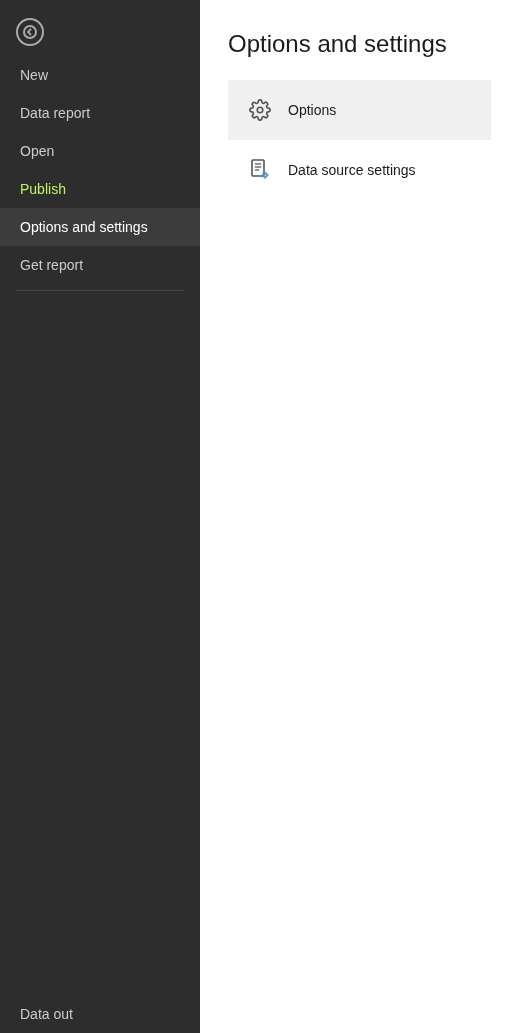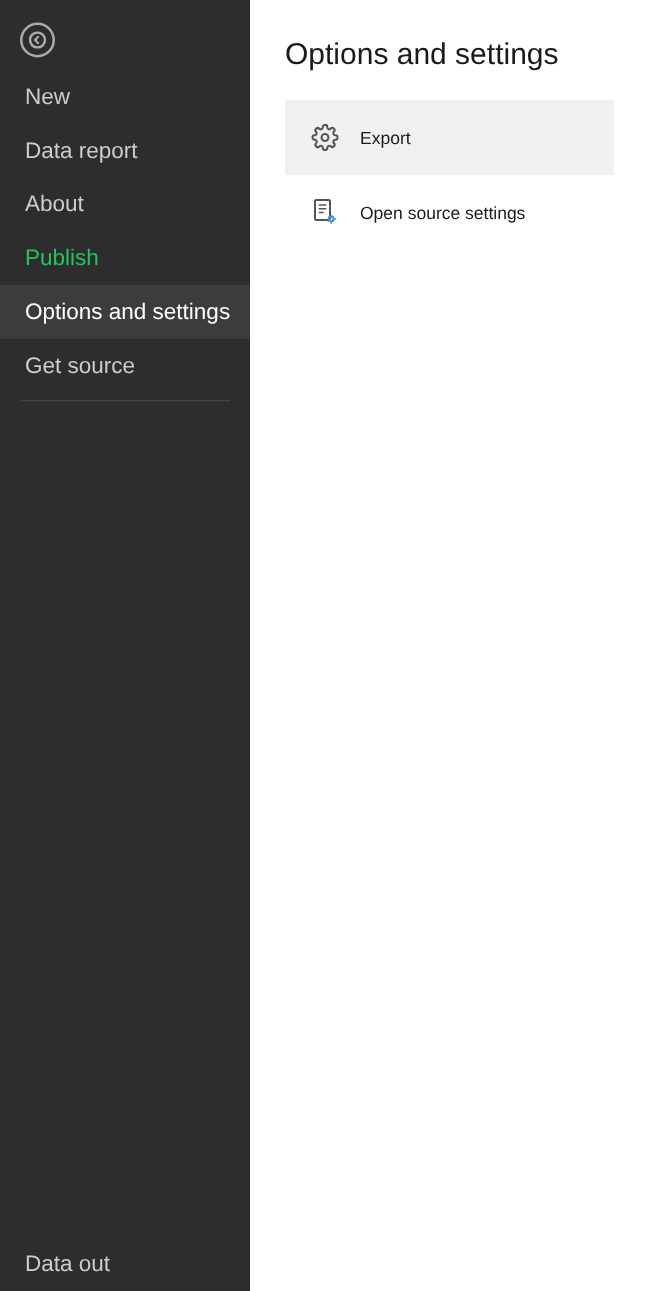"New" .sidebar-item { font-size: 18px -> 14px }
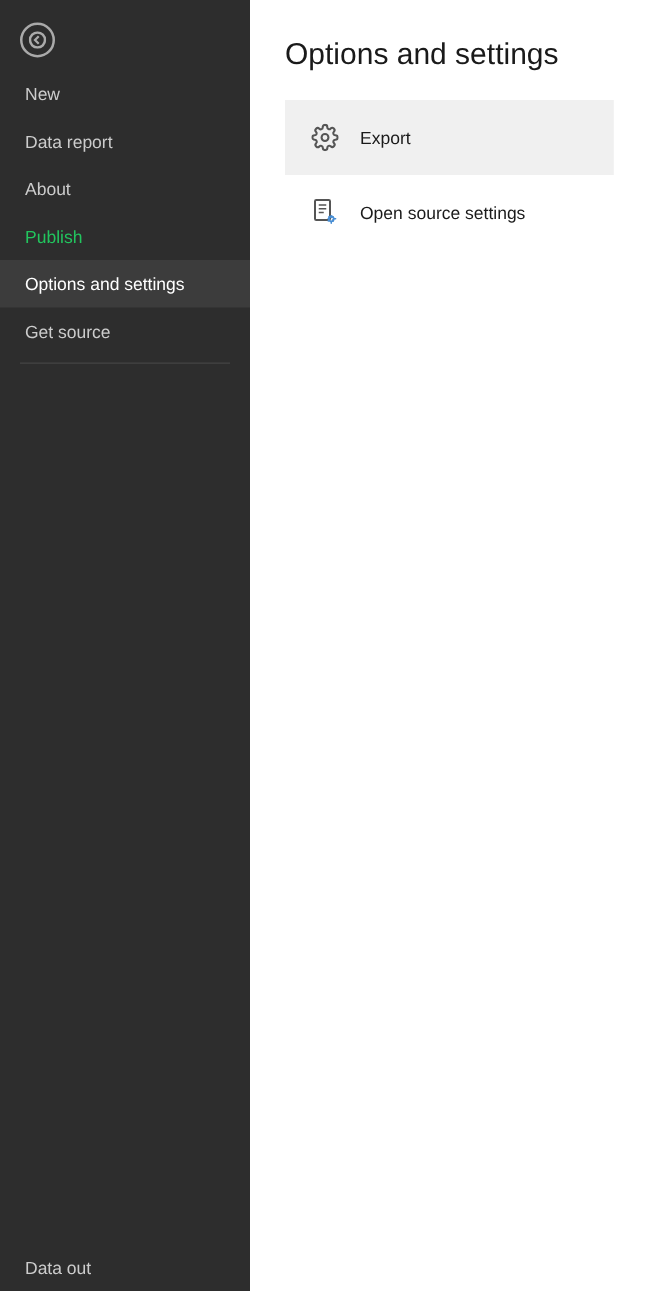"Export" span.settings-item-label { text: Export -> Options }
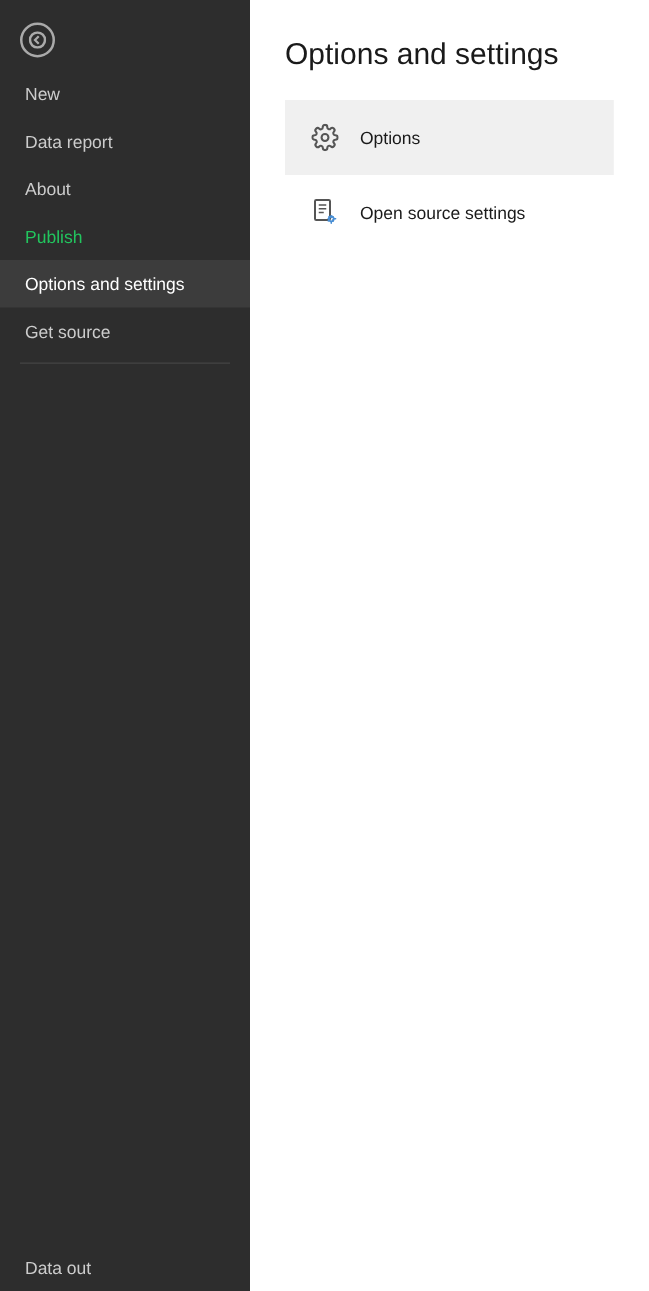"About" span { text: About -> Open }
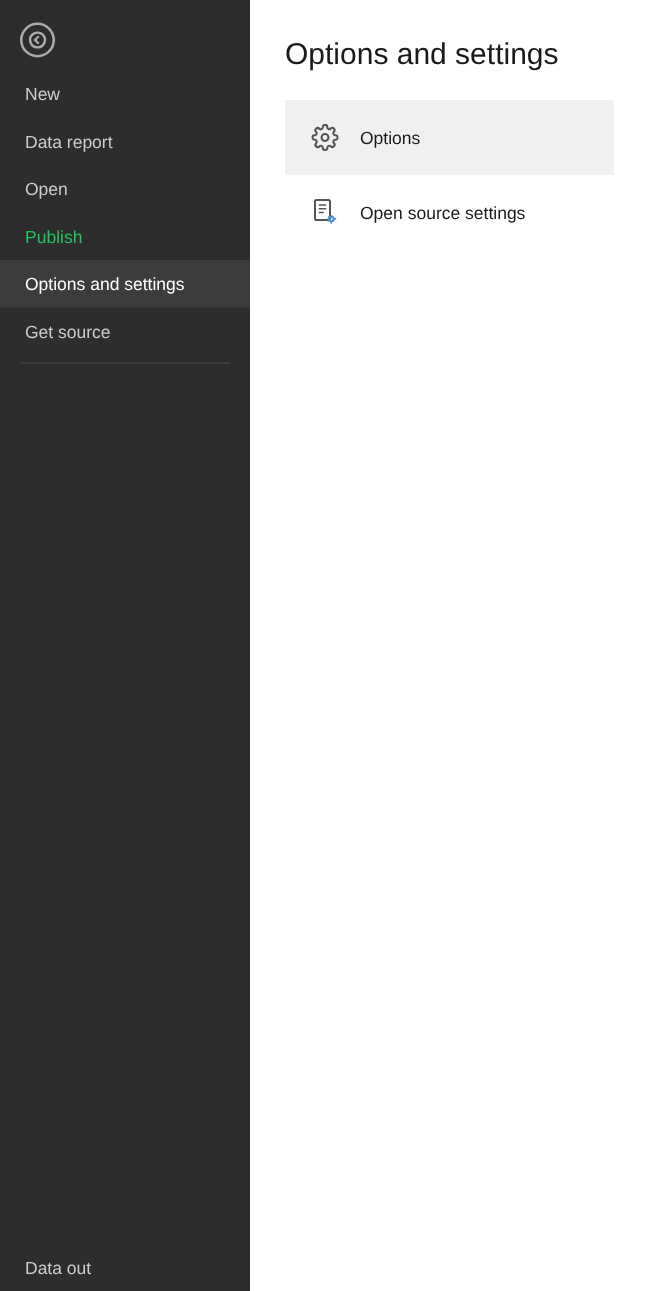"Open source settings" span.settings-item-label { text: Open -> Data }
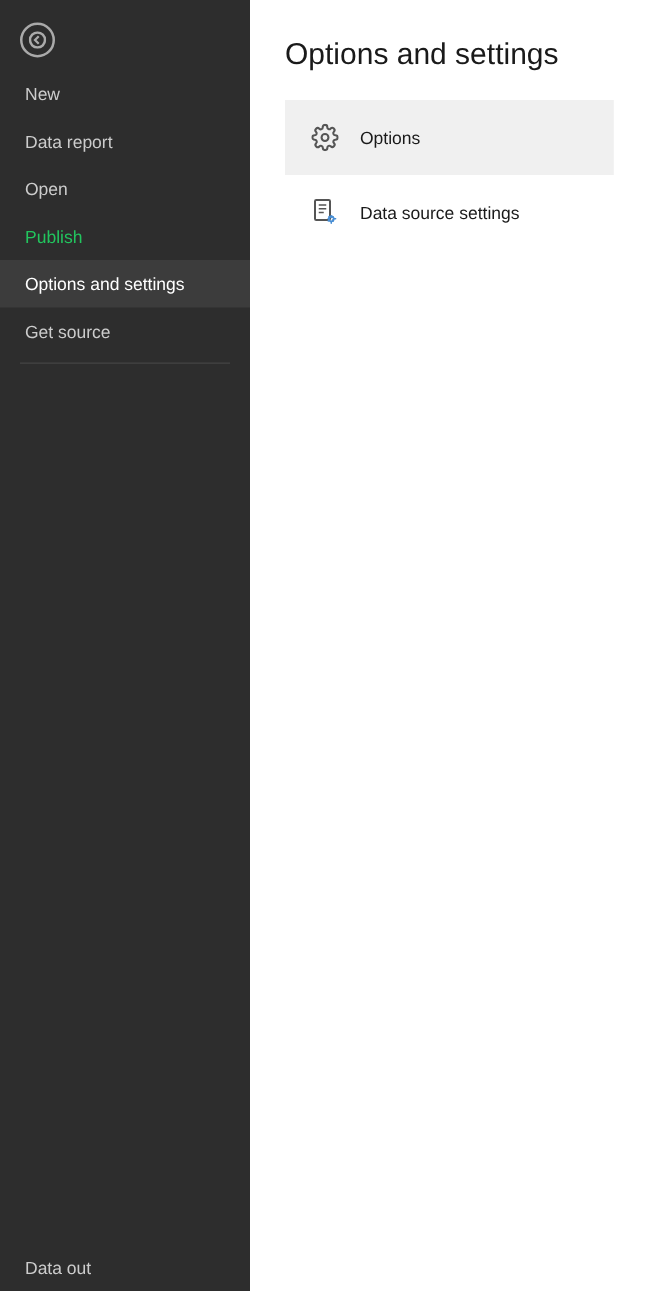"Publish" .sidebar-item.dimmed { color: #22c55e -> #bef264 }
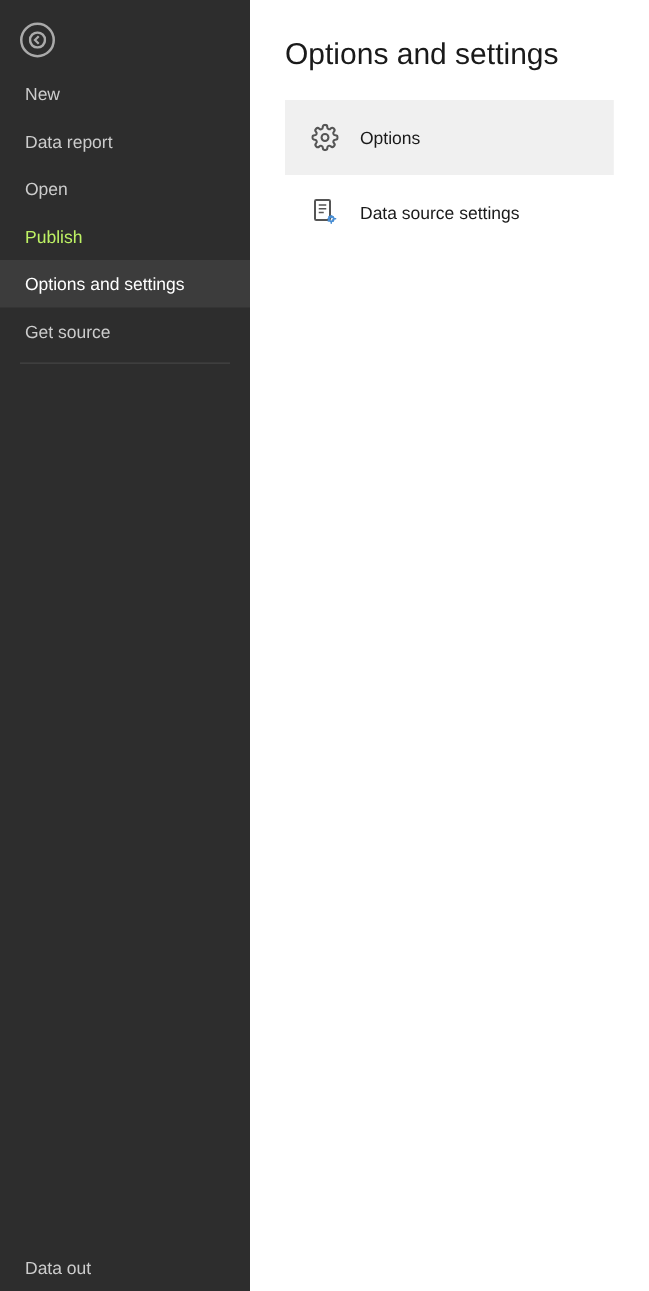"Get source" span { text: source -> report }
